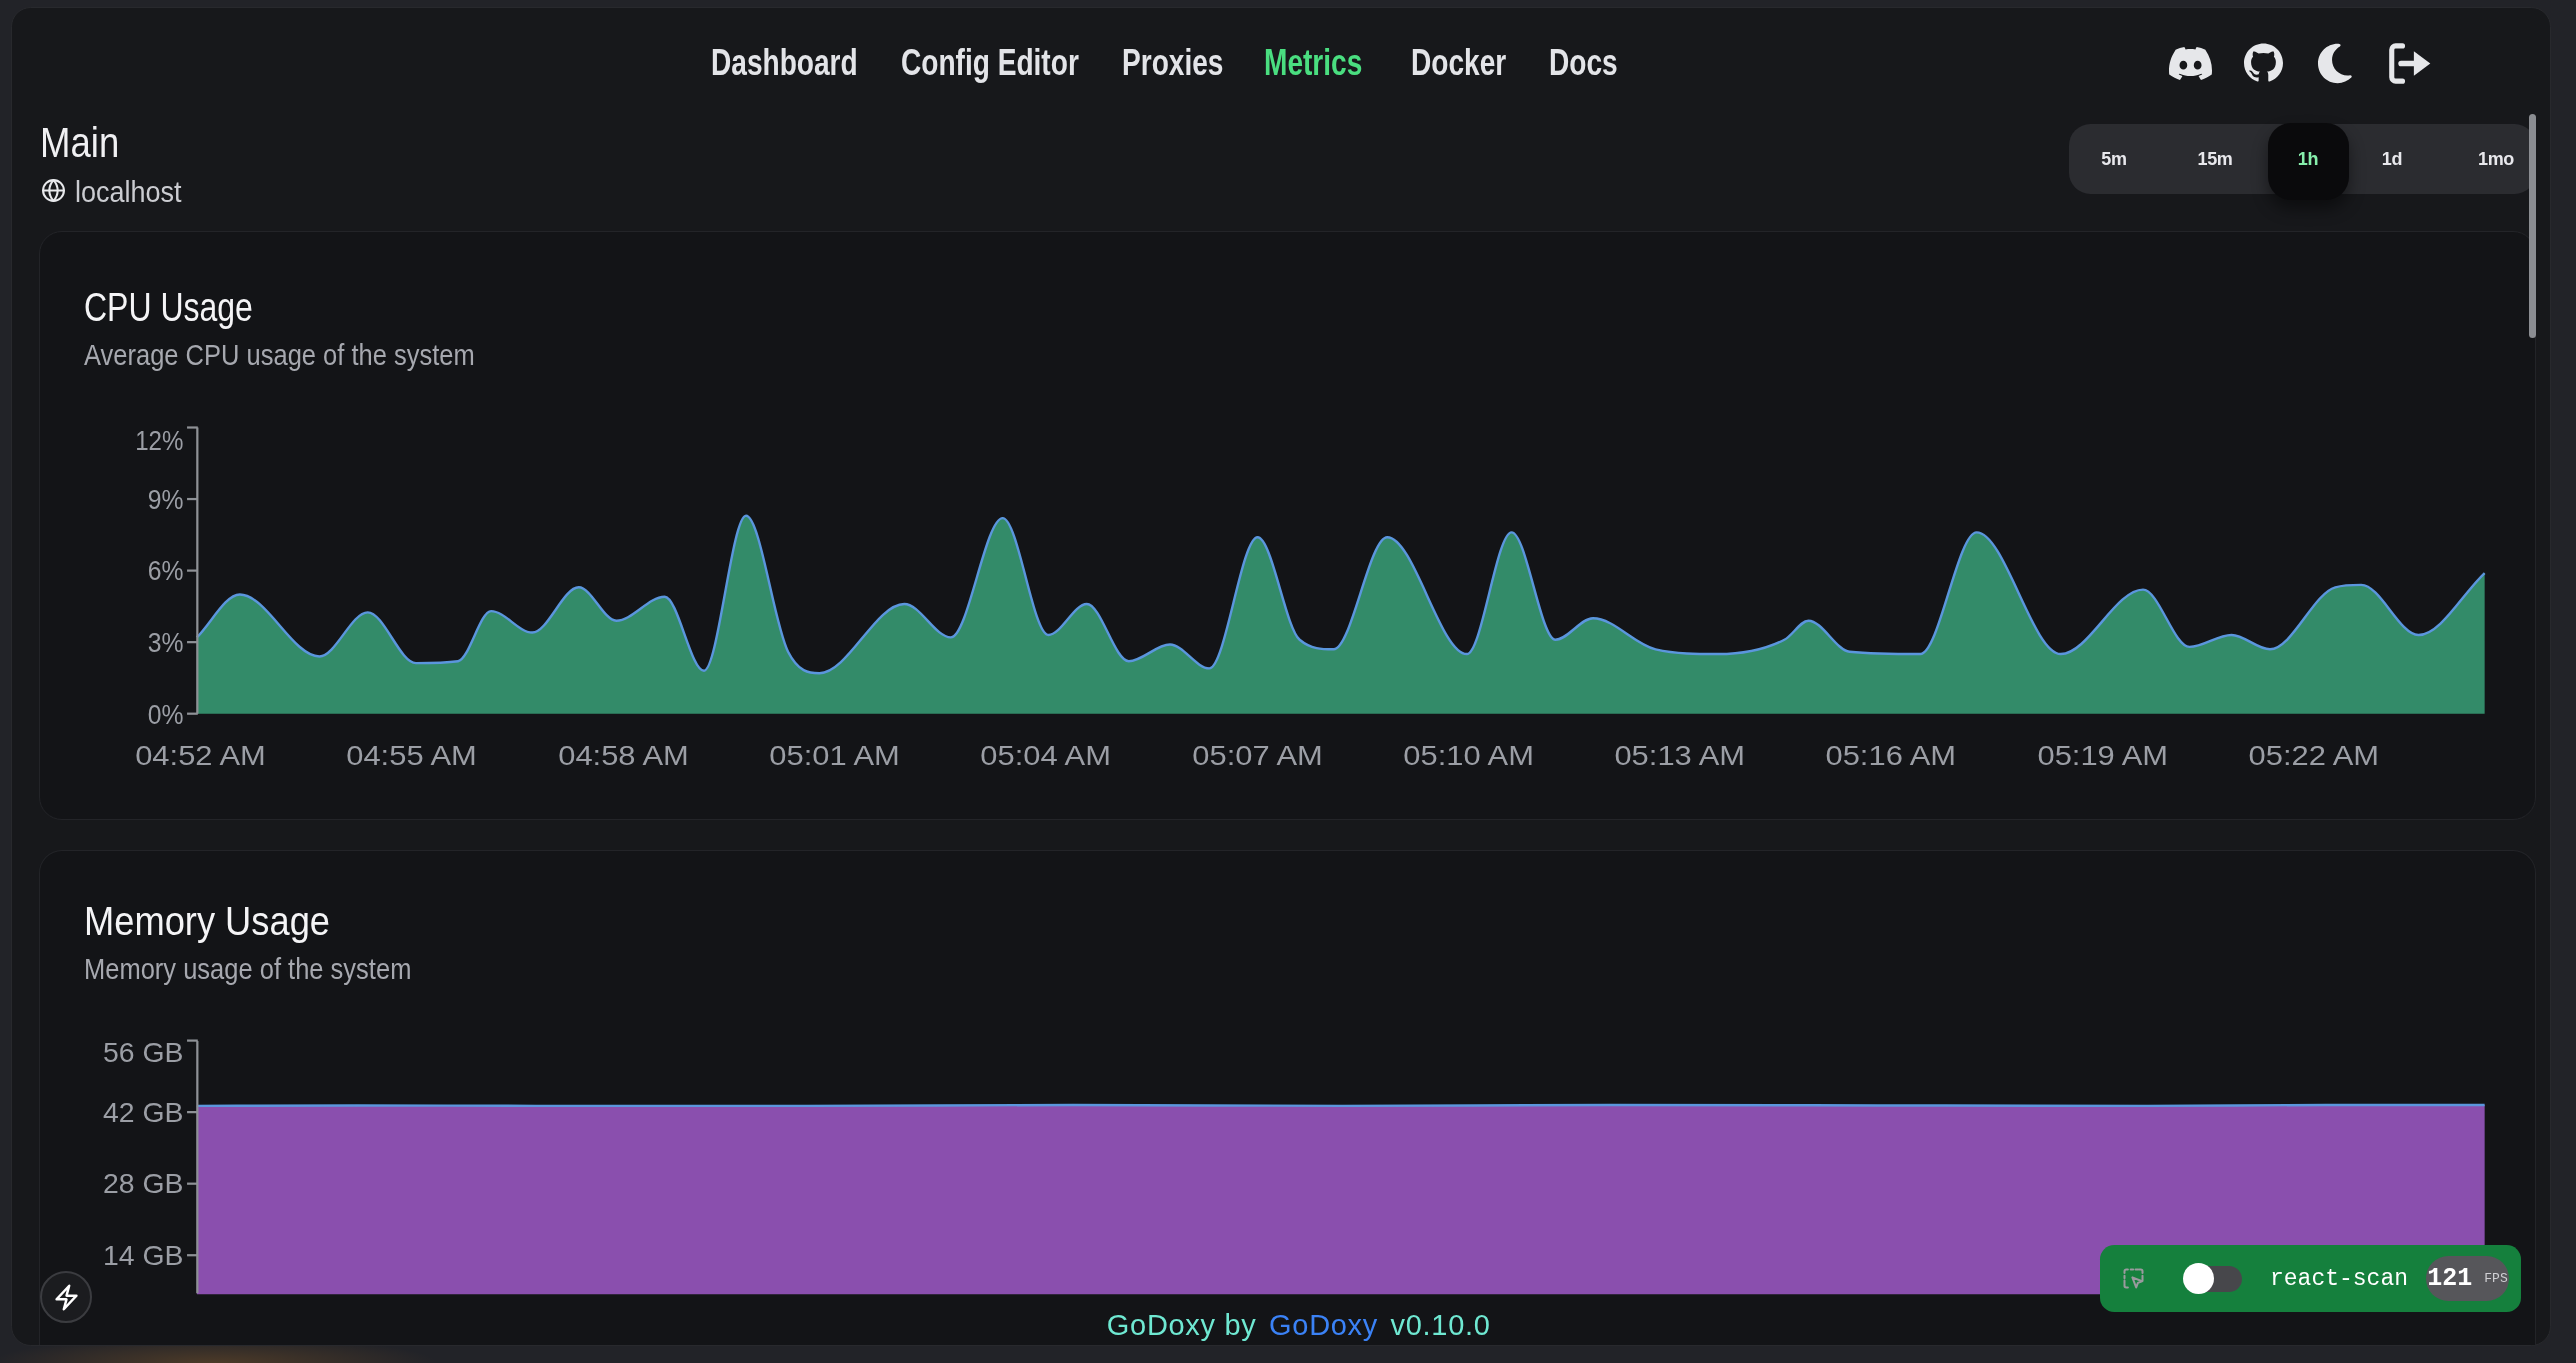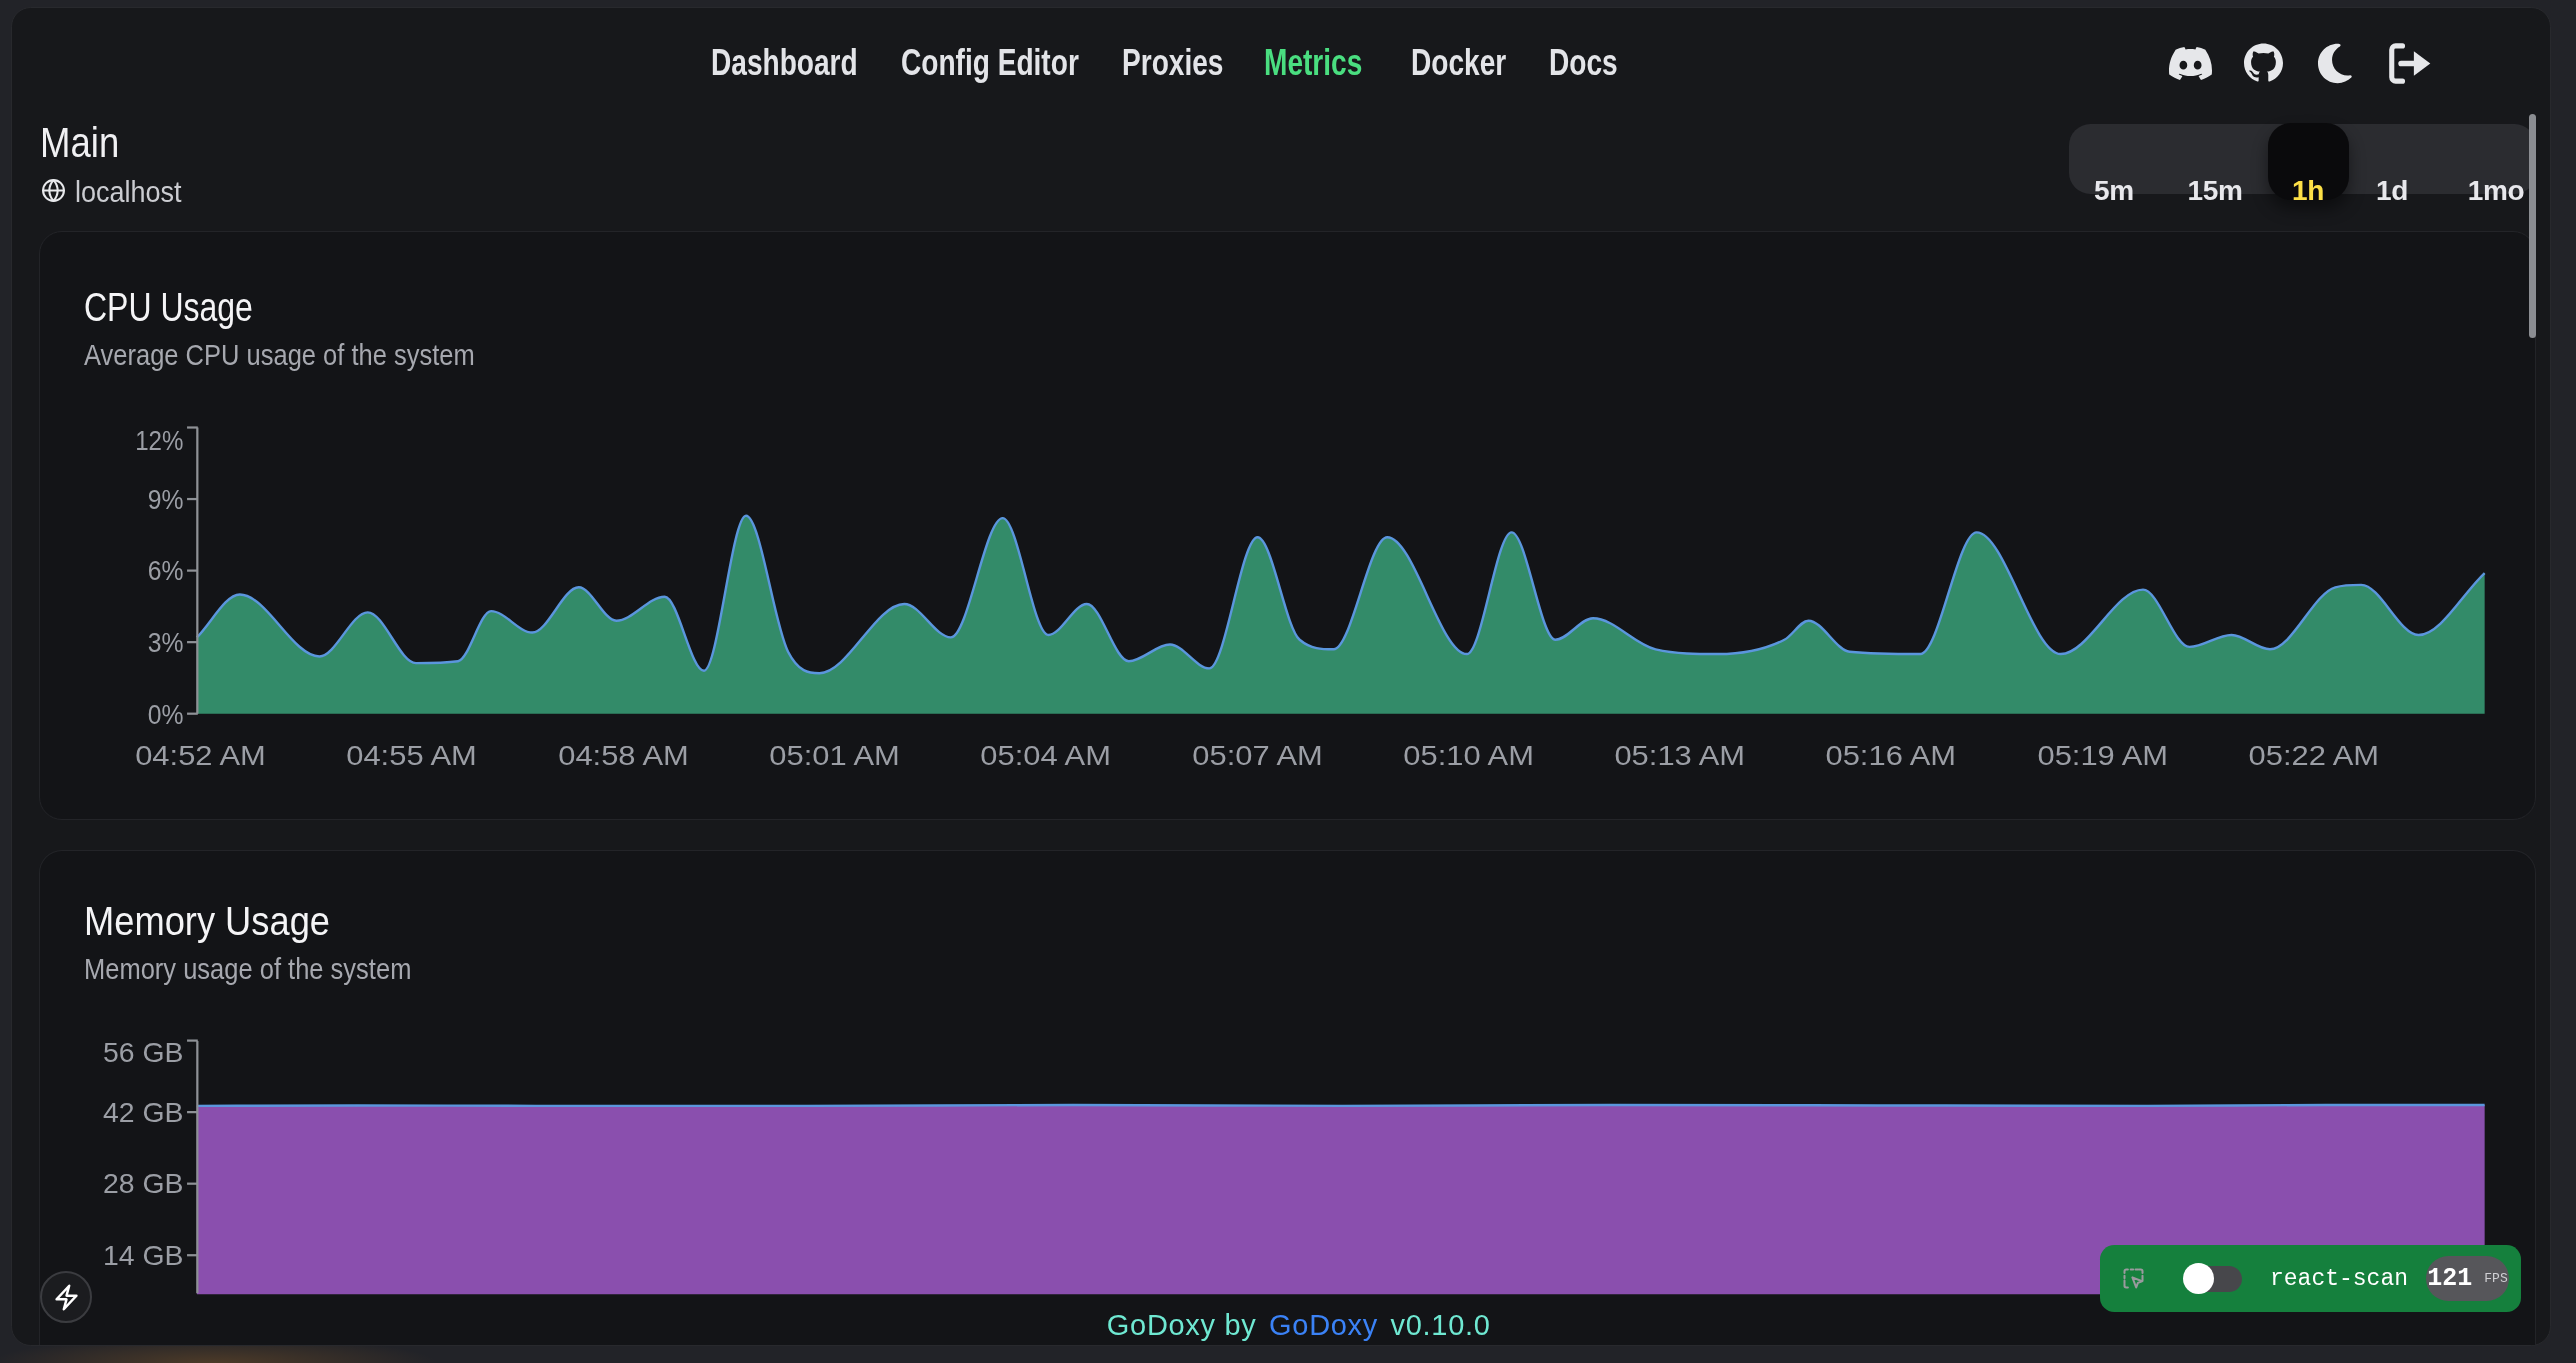"5m" .ptxt { font-size: 28px -> 18px; margin-top: 32px -> none }
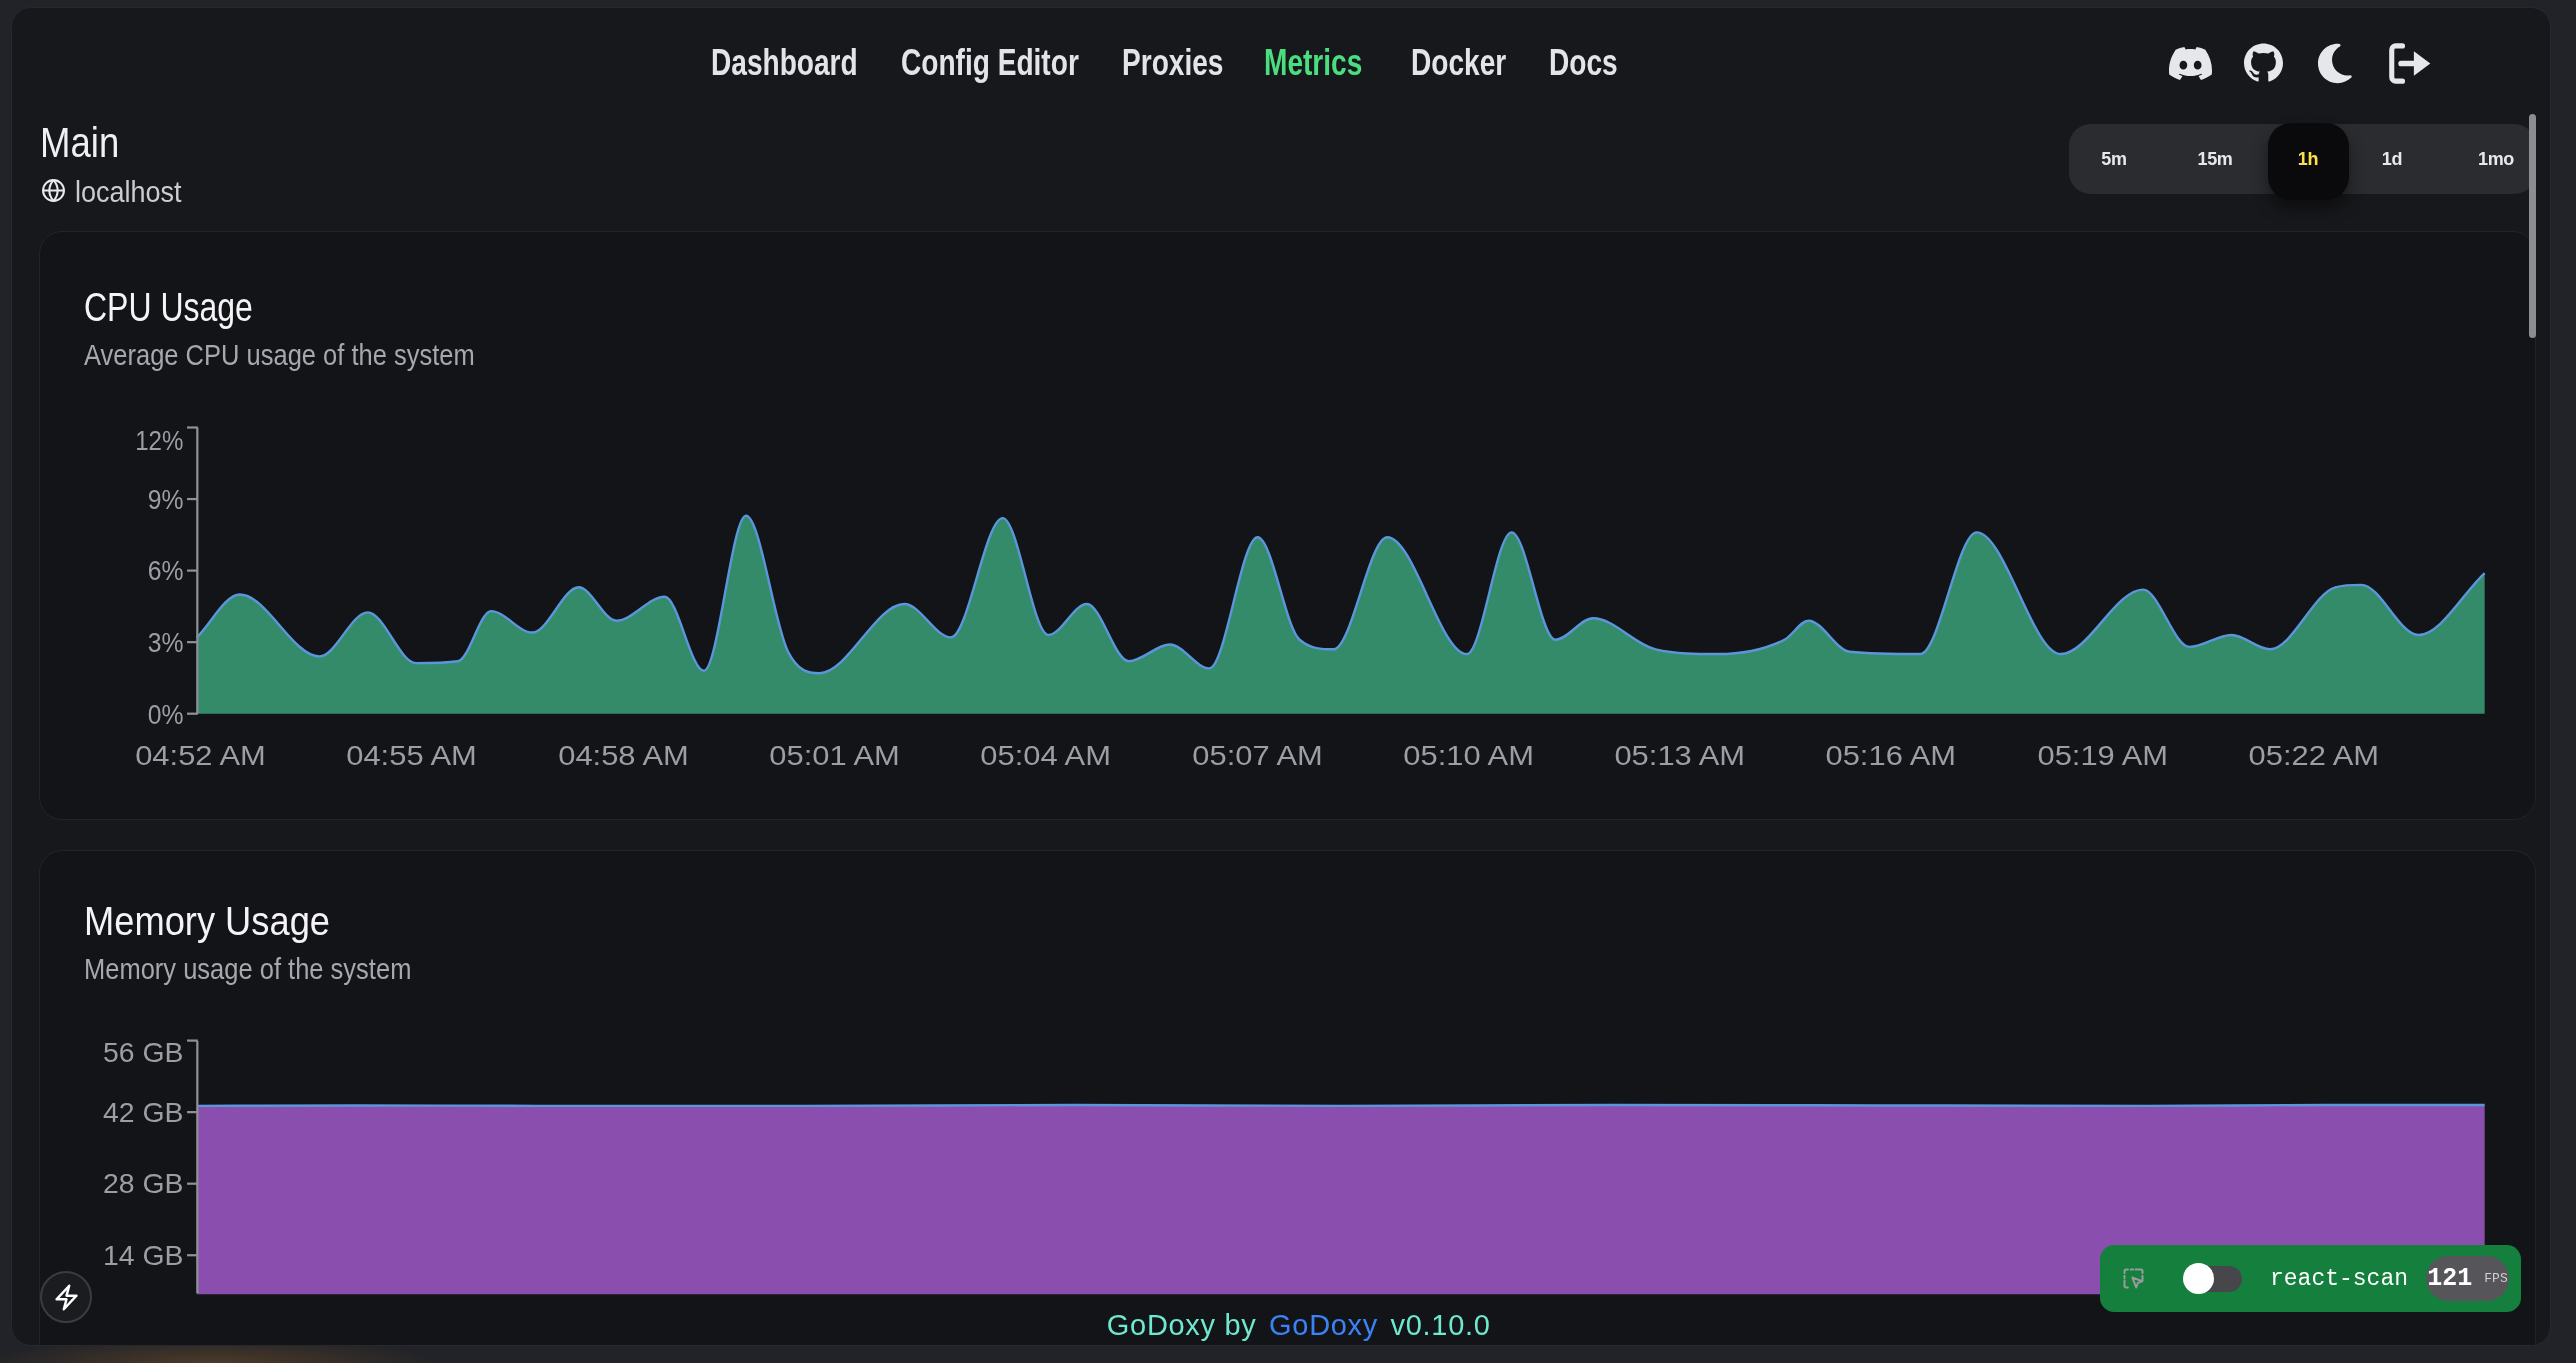"1h" div.ptxt { color: #fde047 -> #86efac }
